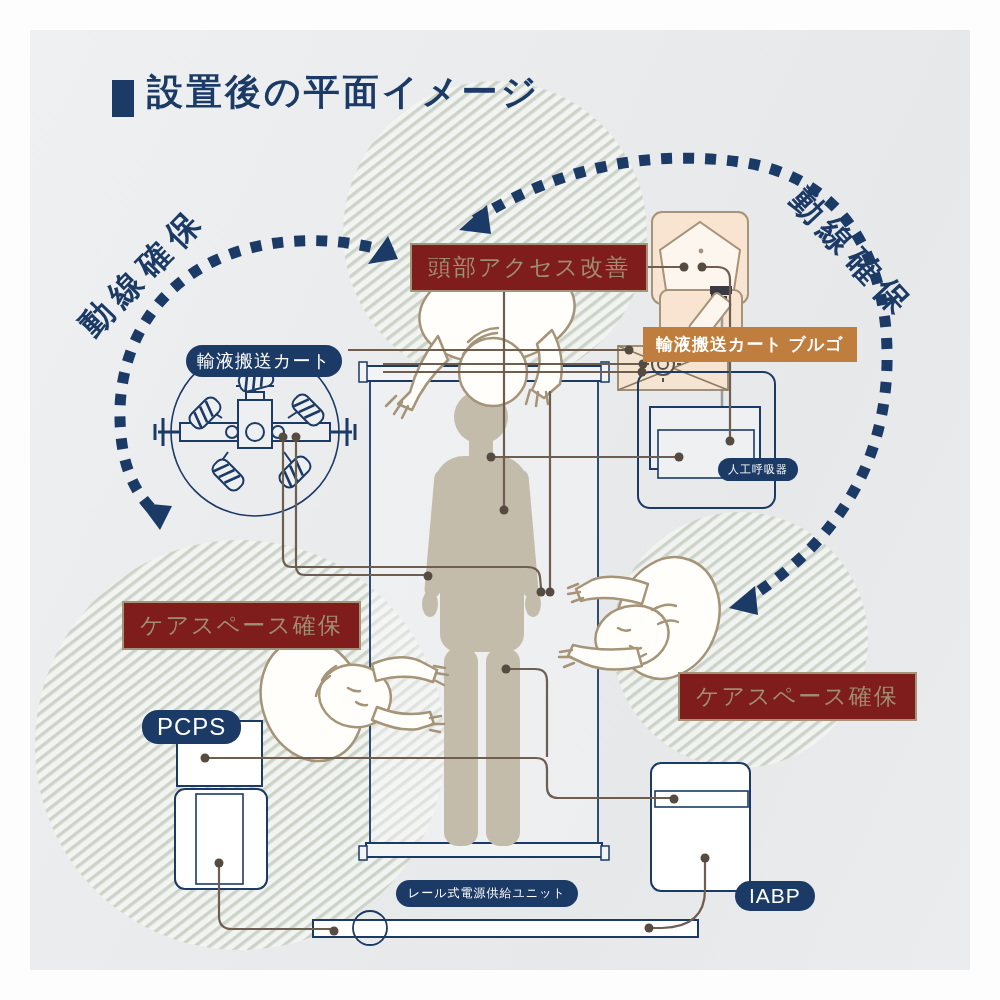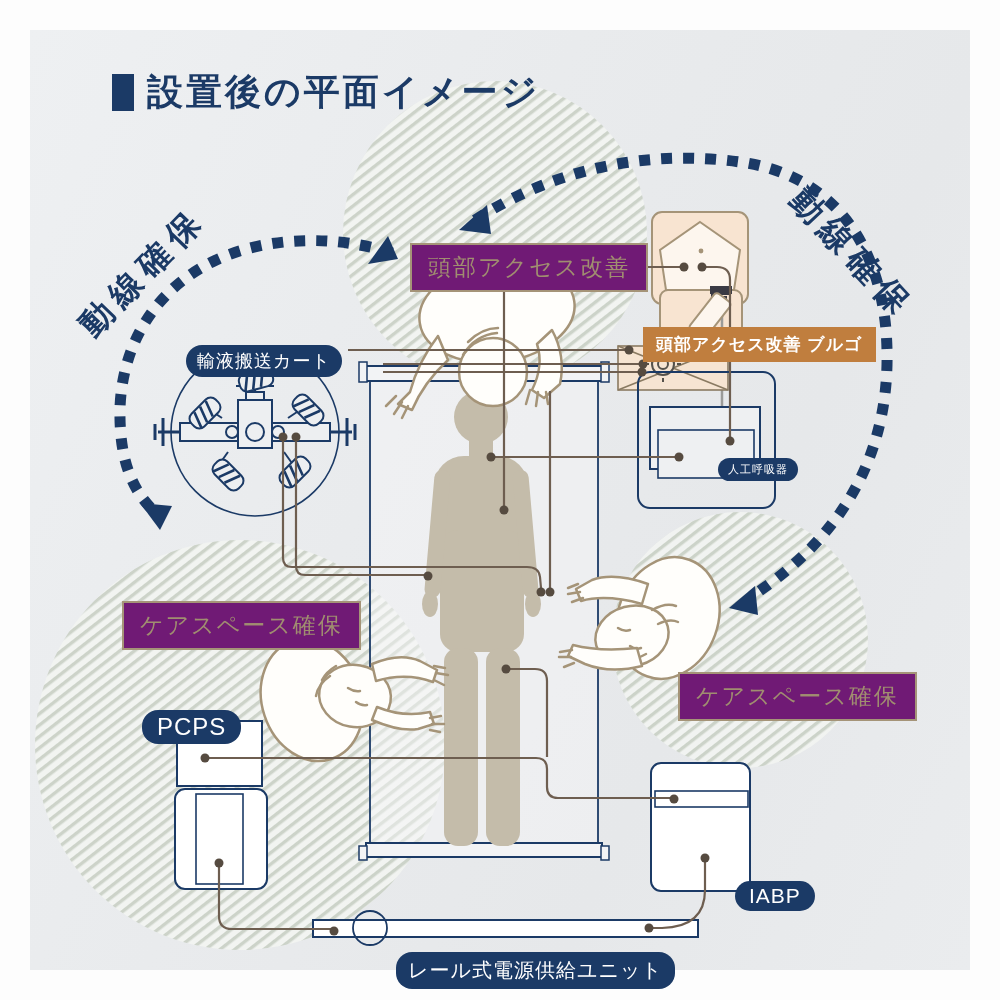"設置後の平面イメージ" .title { align-items: center -> flex-end }
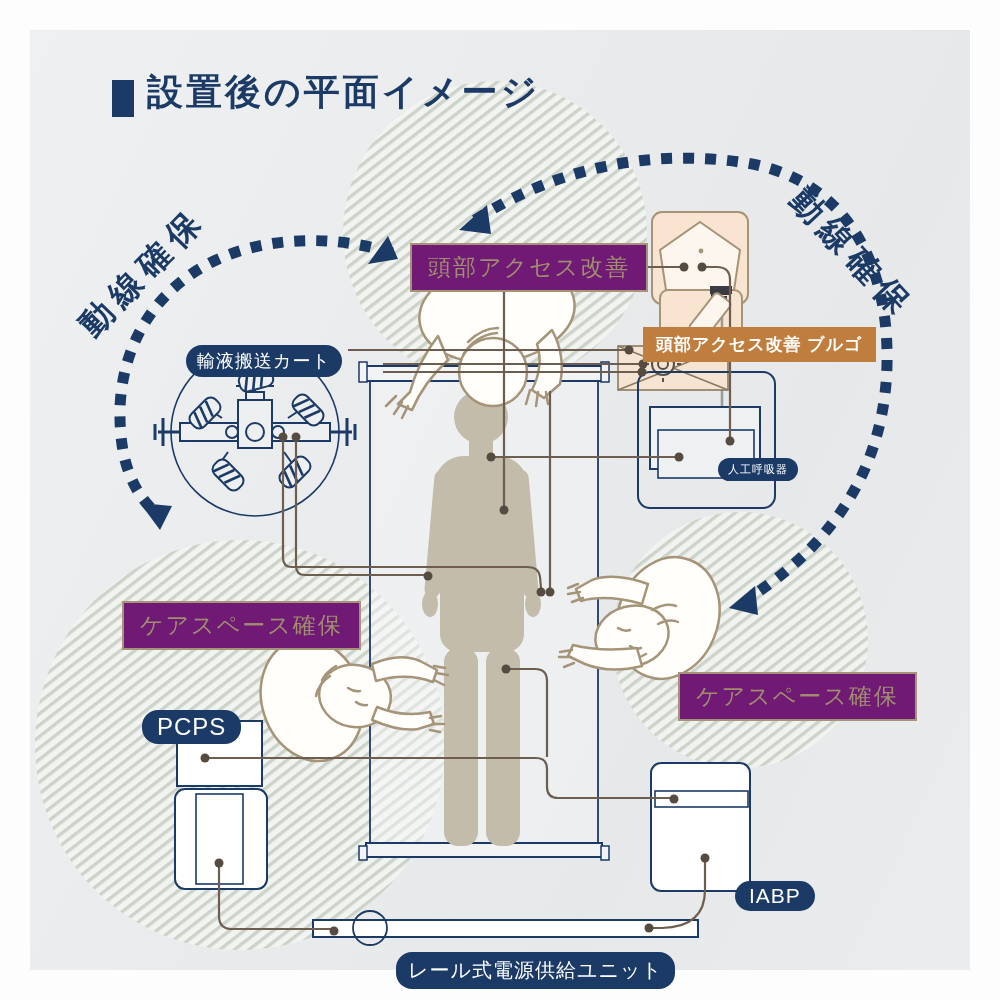"頭部アクセス改善" .tanbox { background: #701a75 -> #7f1d1d }
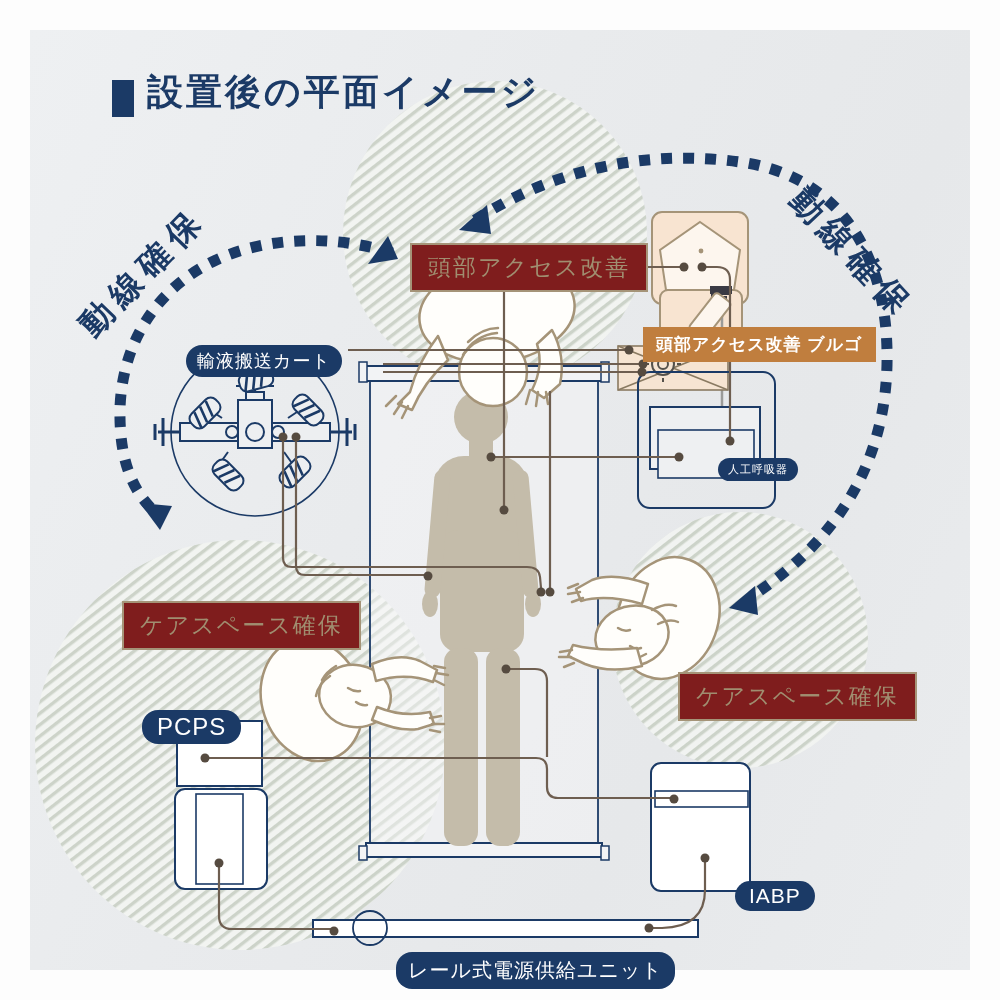"頭部アクセス改善 ブルゴ" div.lbl { text: 頭部アクセス改善 -> 輸液搬送カート }
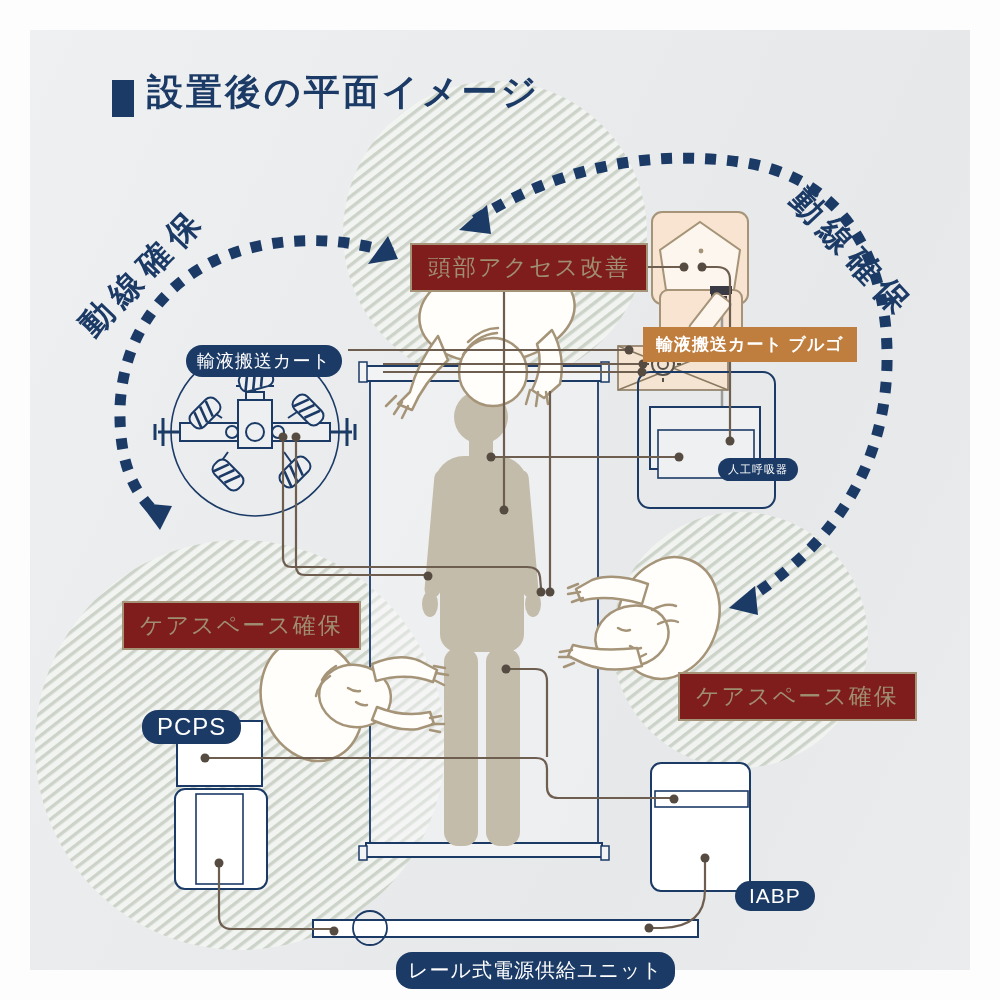"レール式電源供給ユニット" #lbl-rail { font-size: 20px -> 12px; top: 952px -> 880px }
